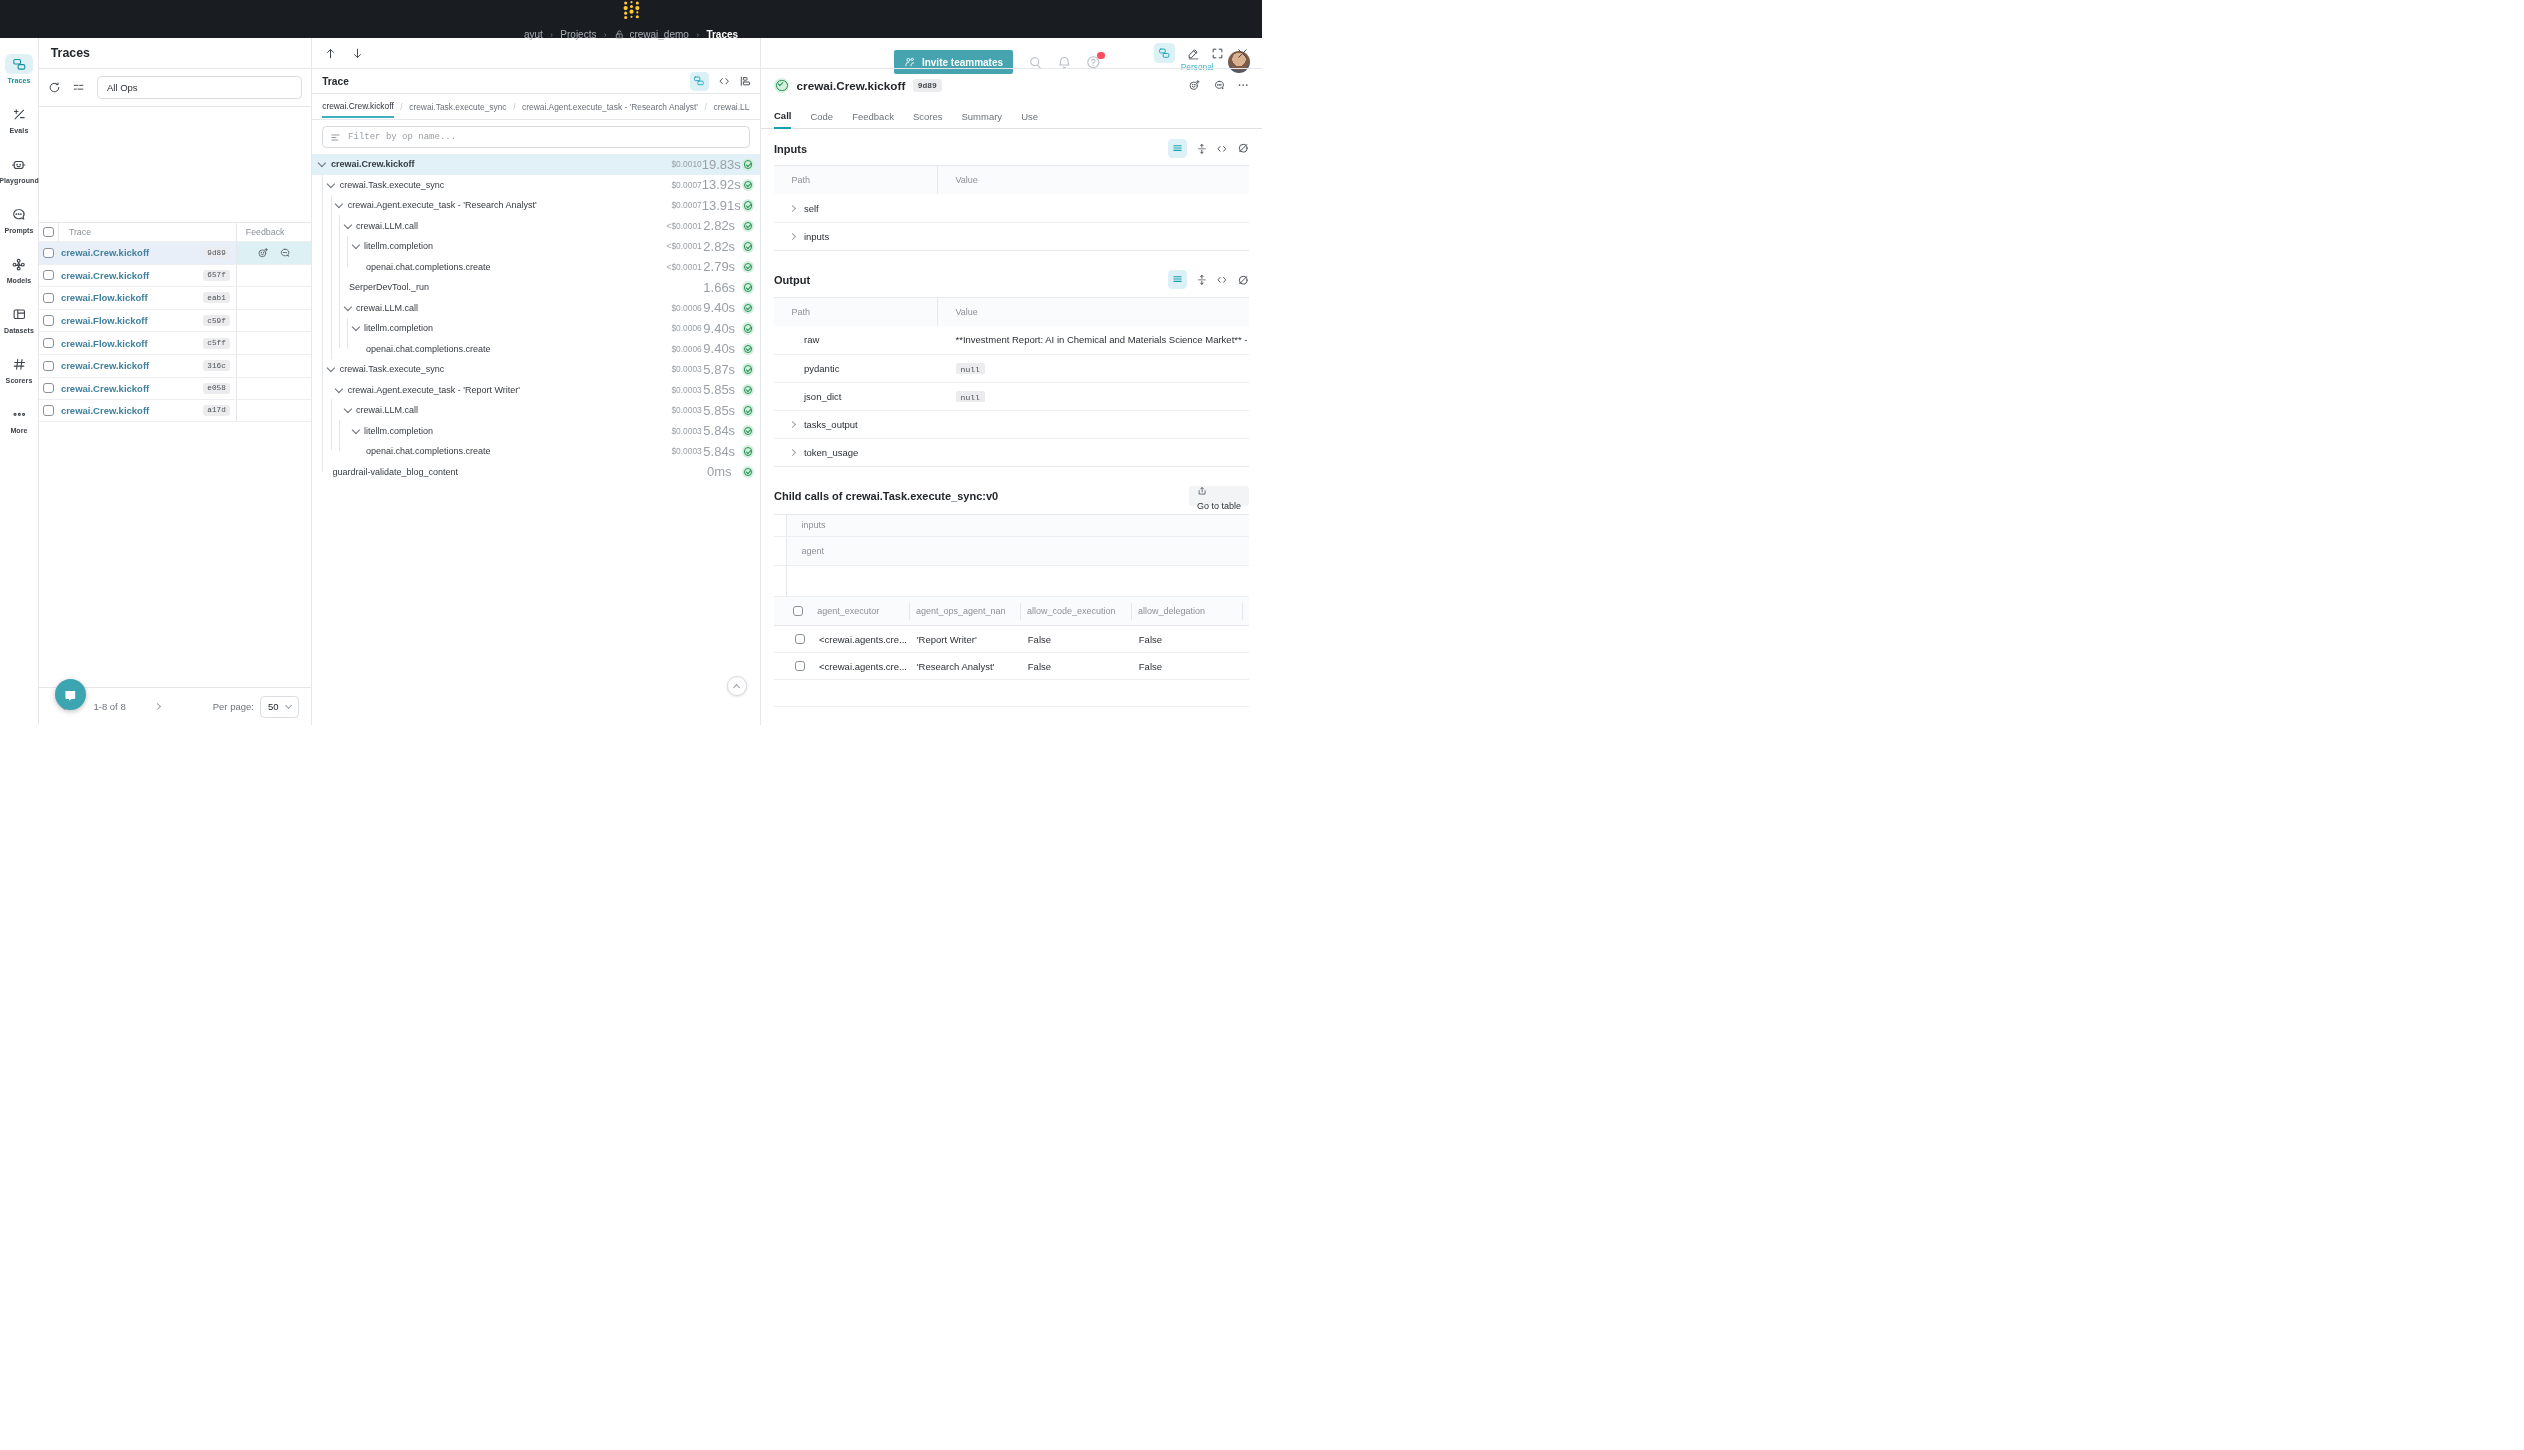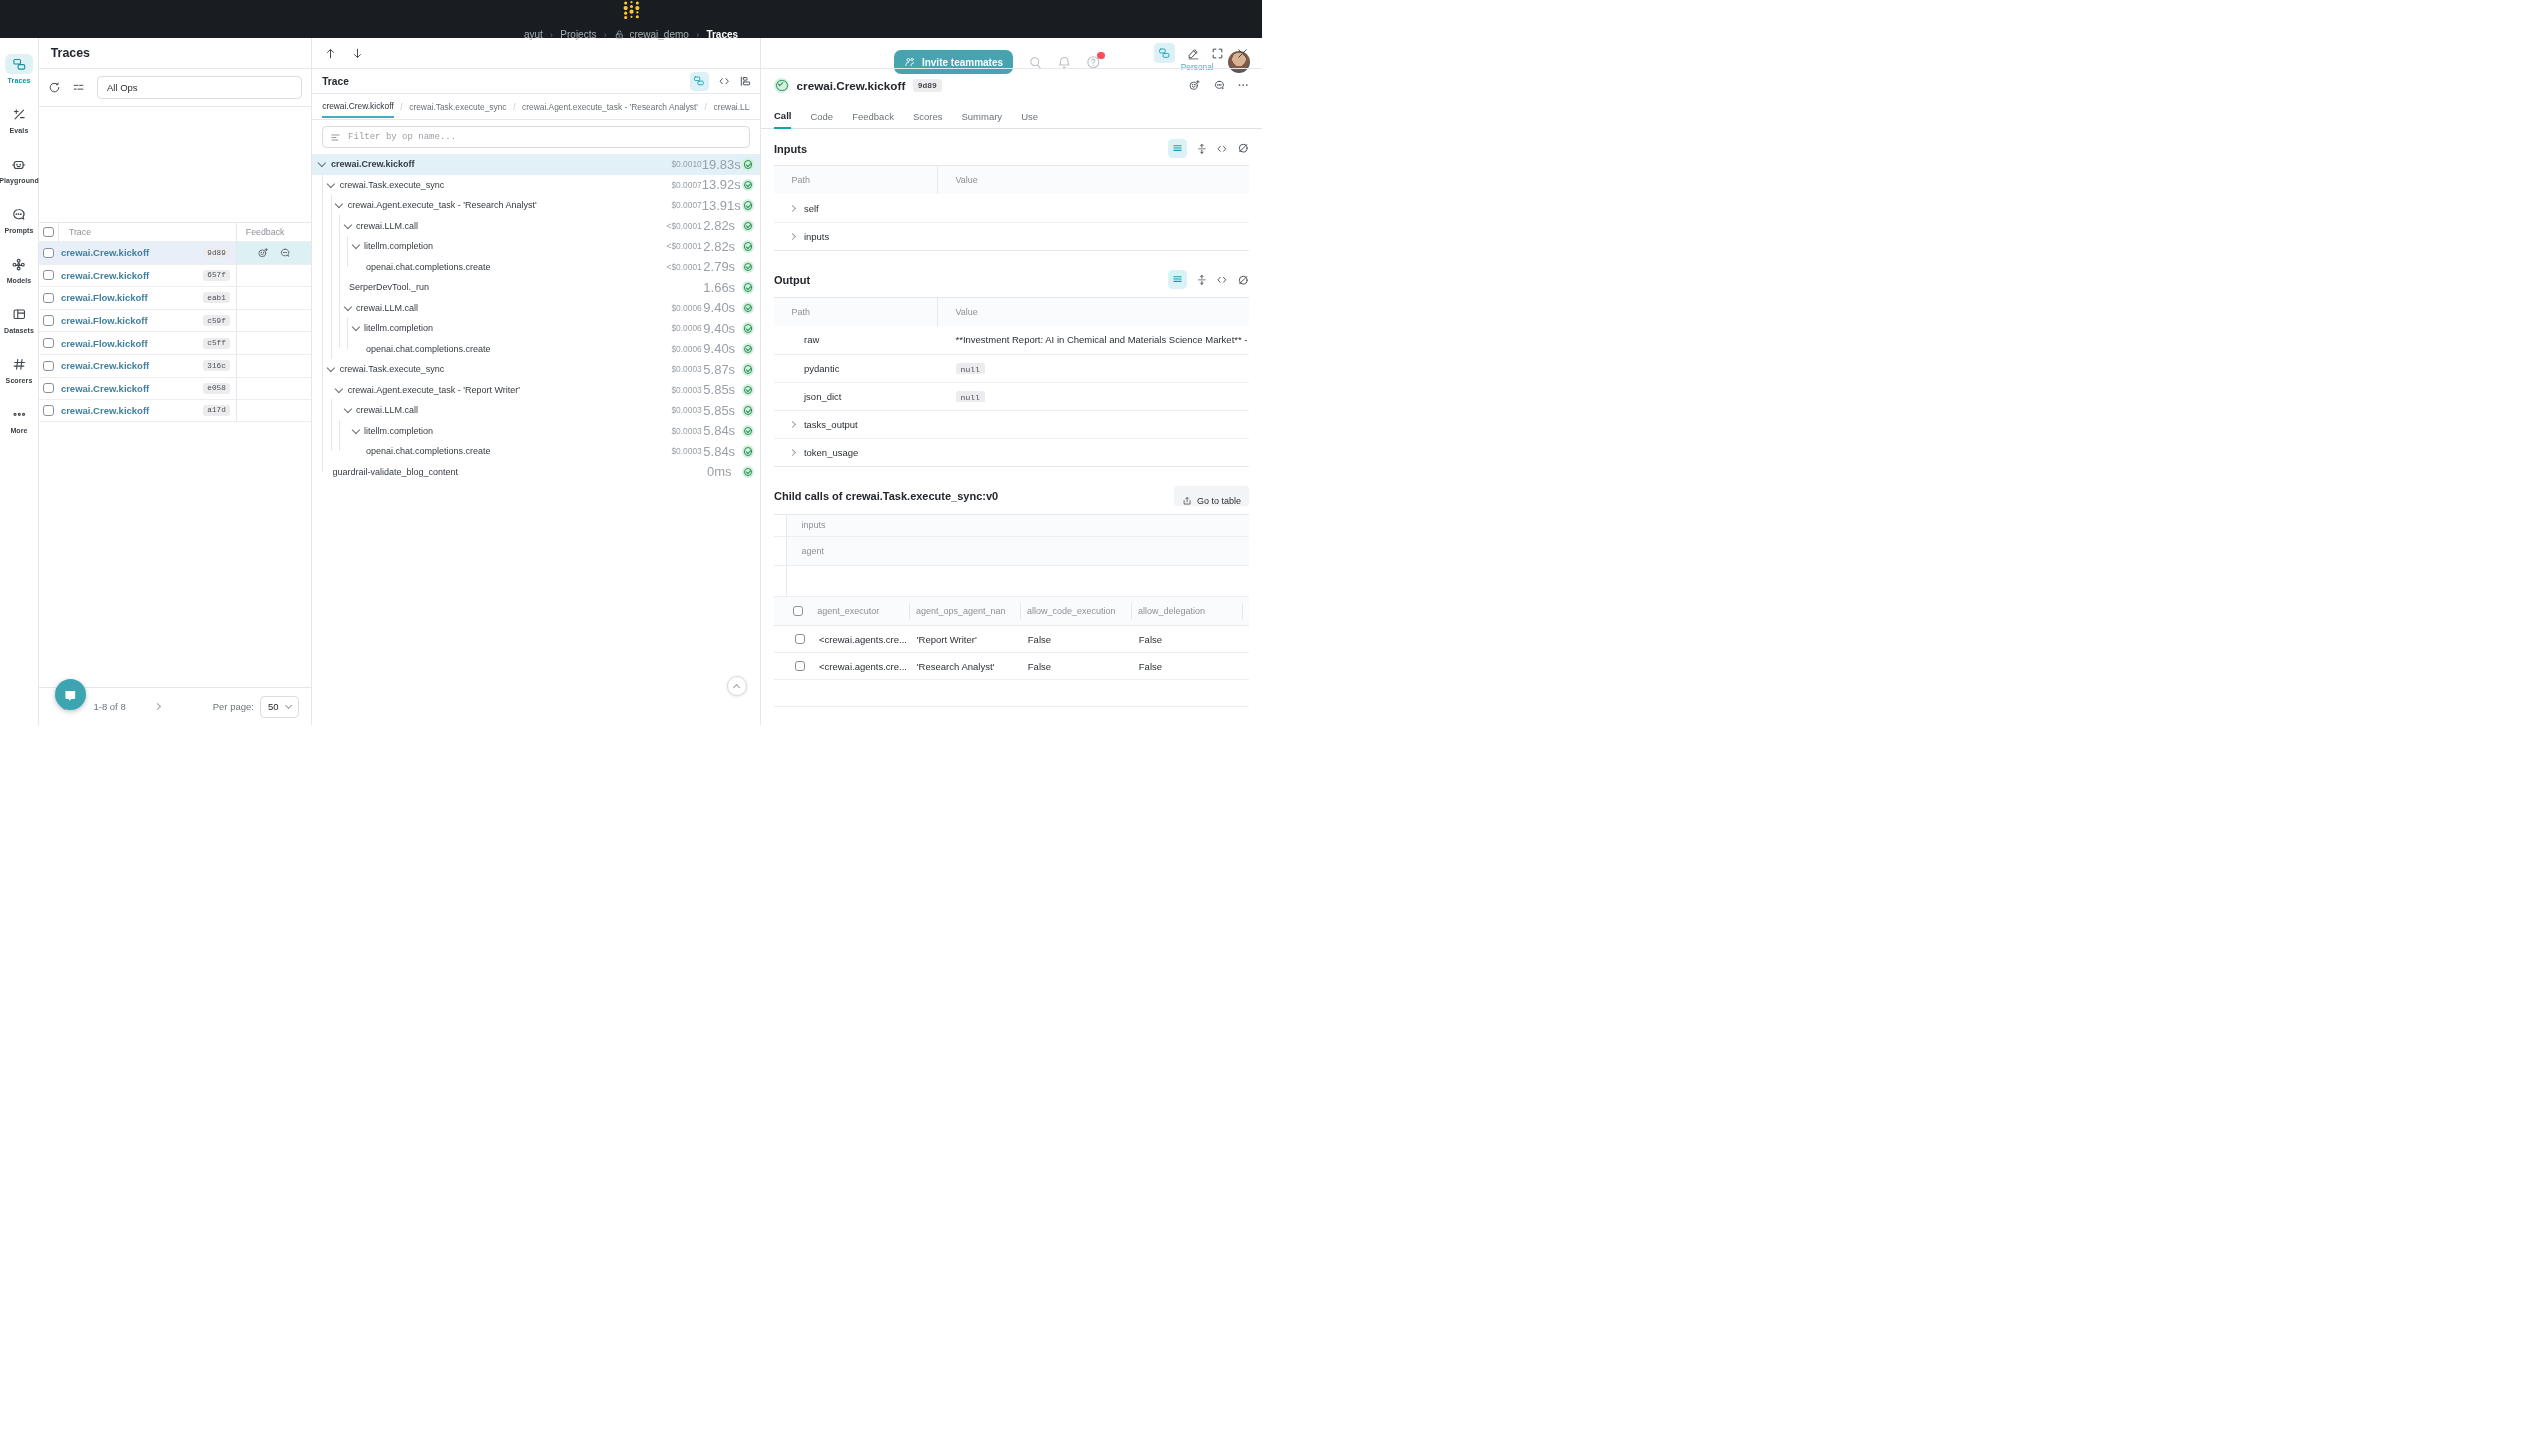"Invite teammates" .invite-btn { border-radius: 7px -> 2px }
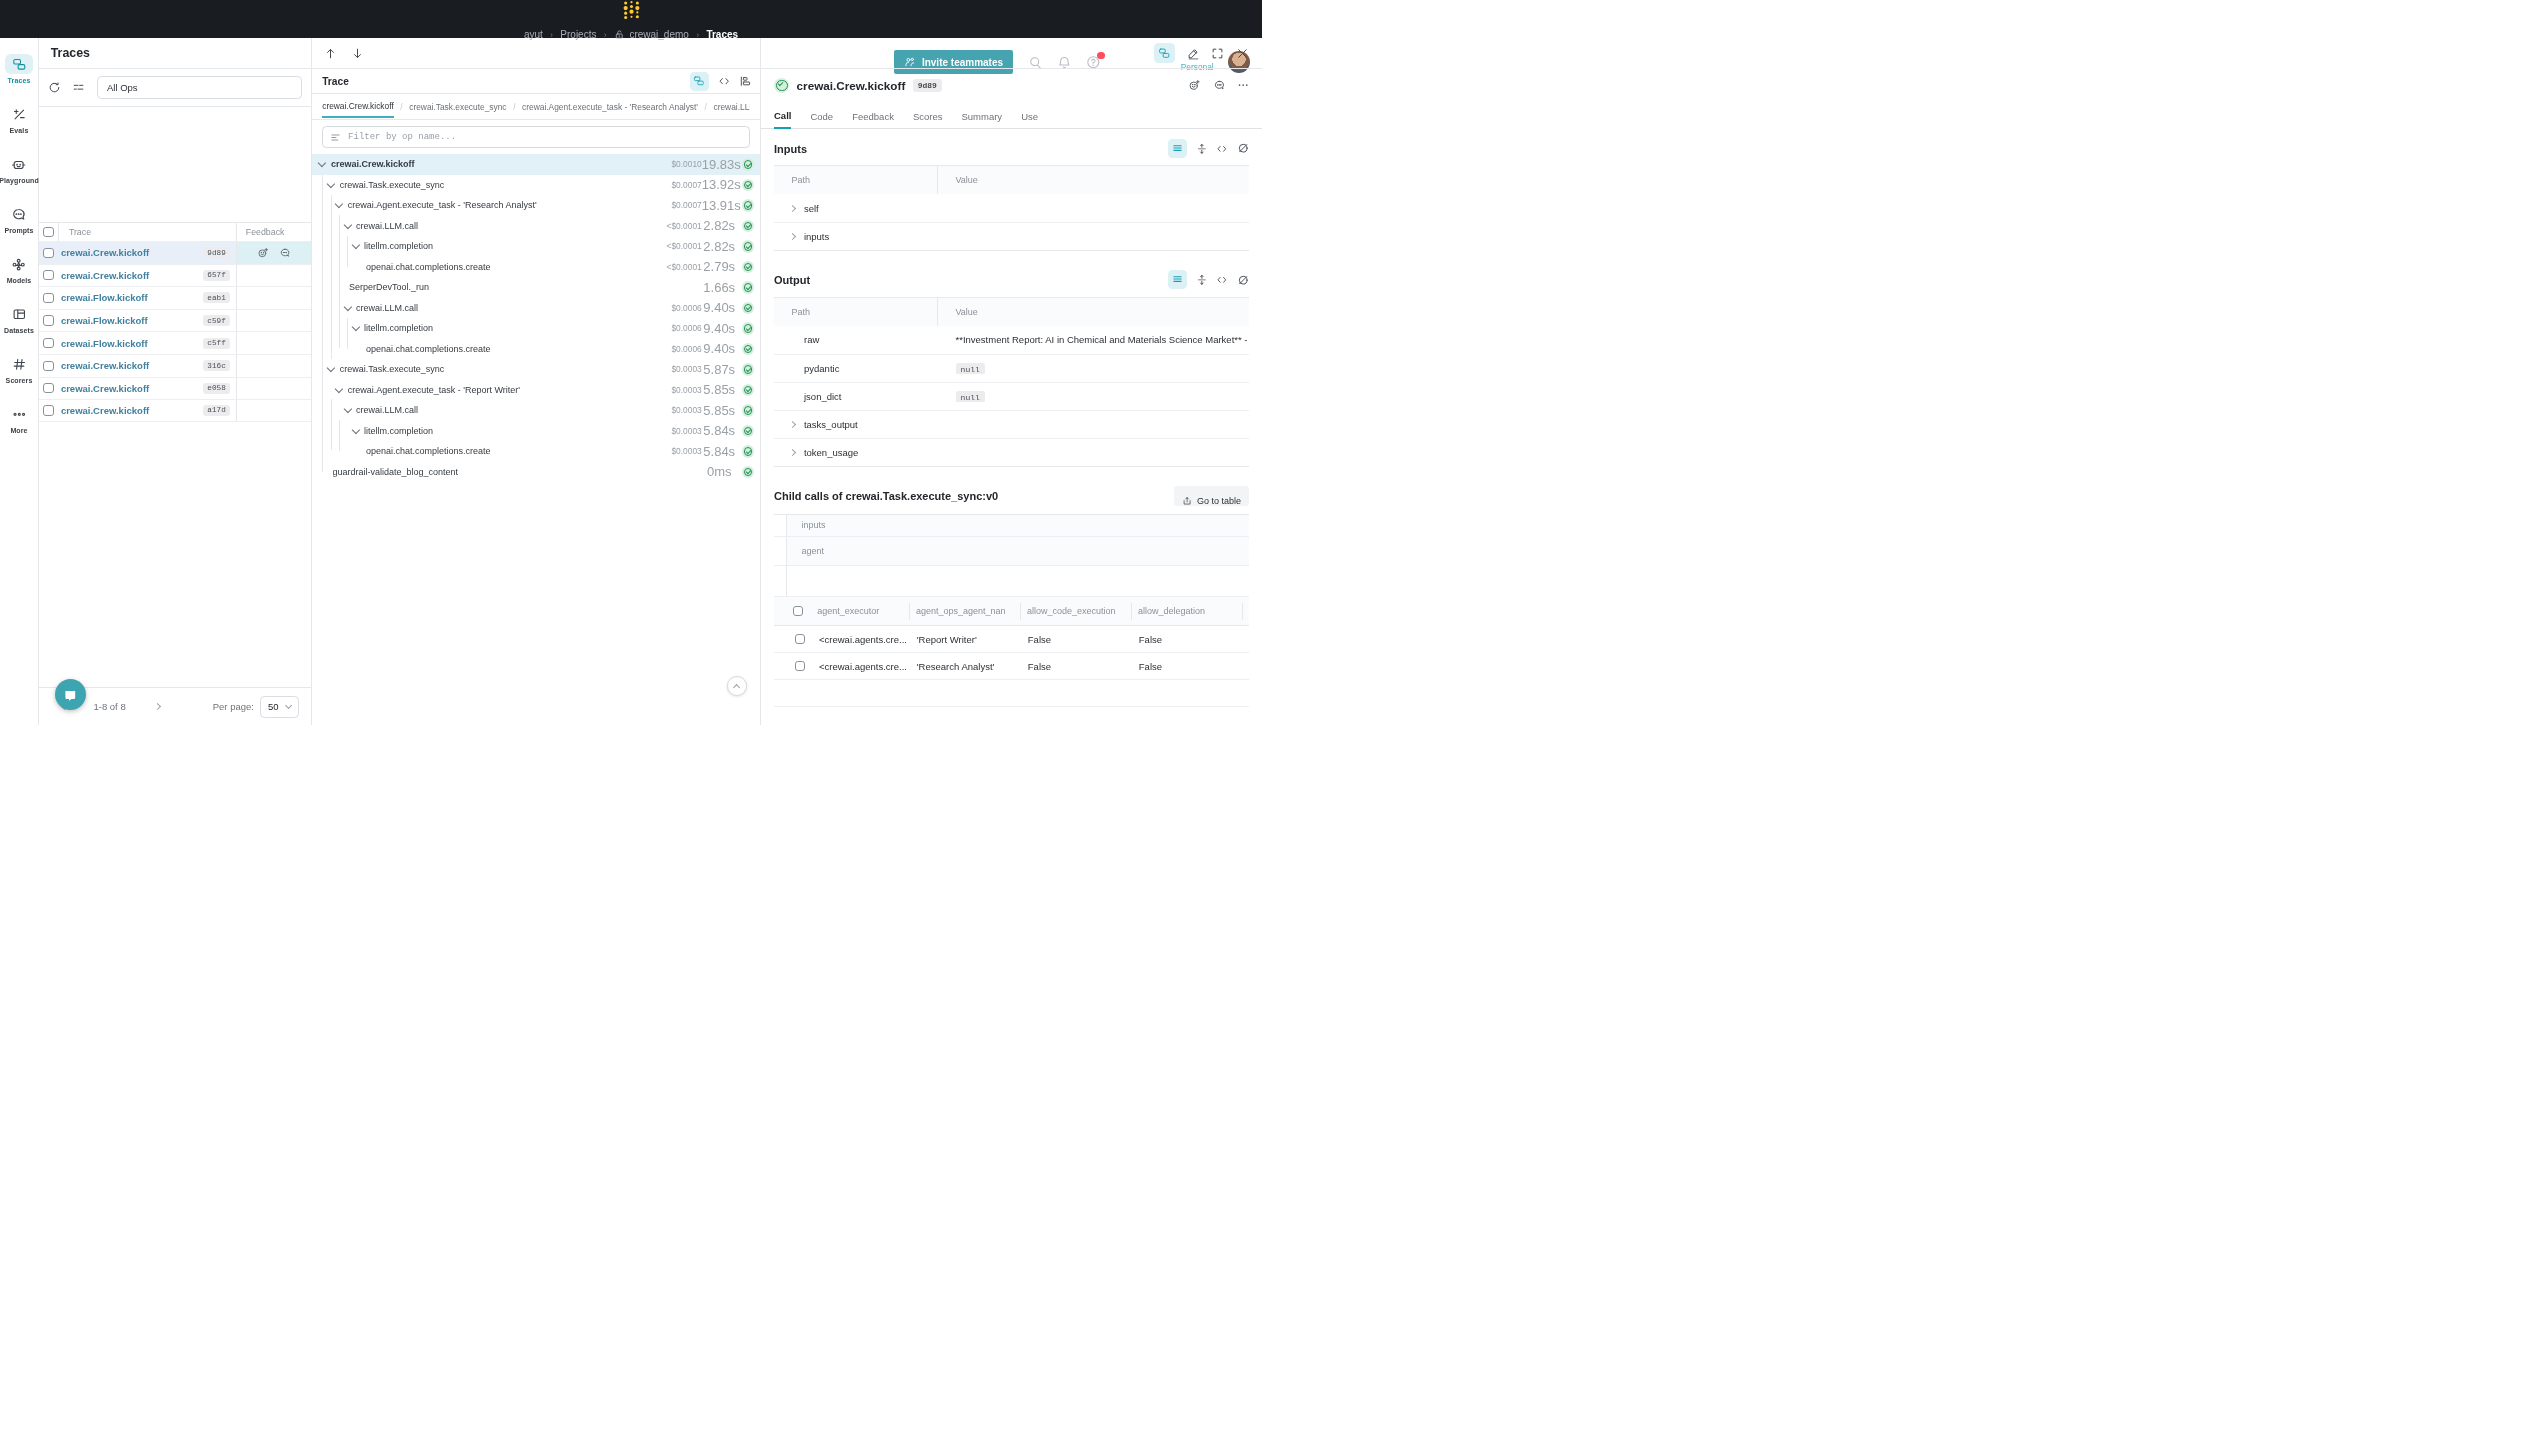"Go to table" .gtbtn { align-items: flex-end -> flex-start; flex-direction: none -> column }
